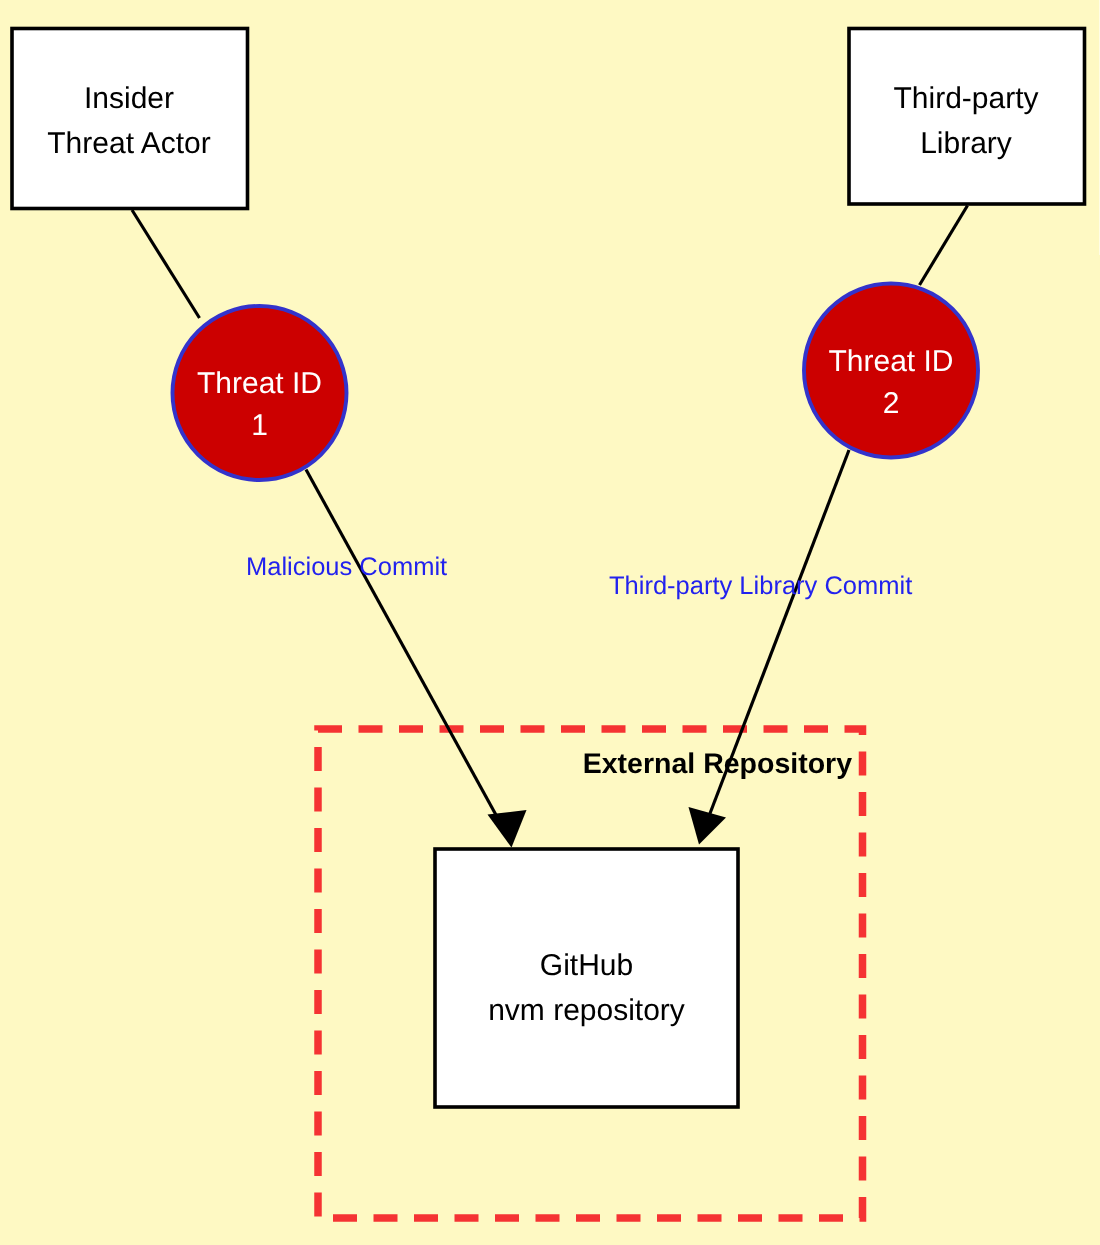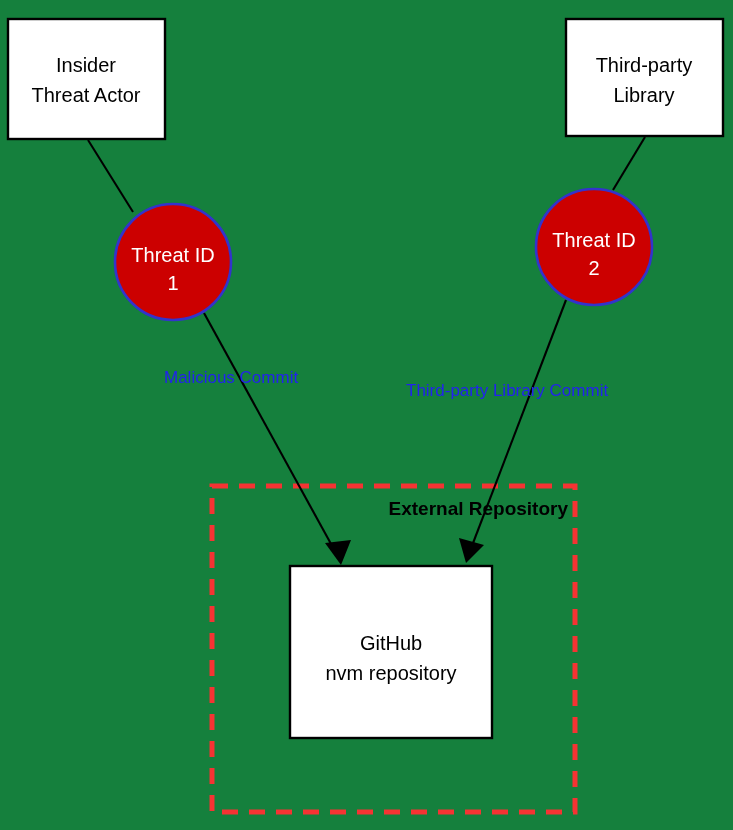"Insider" #canvas { background: #15803d -> #fef9c3 }
